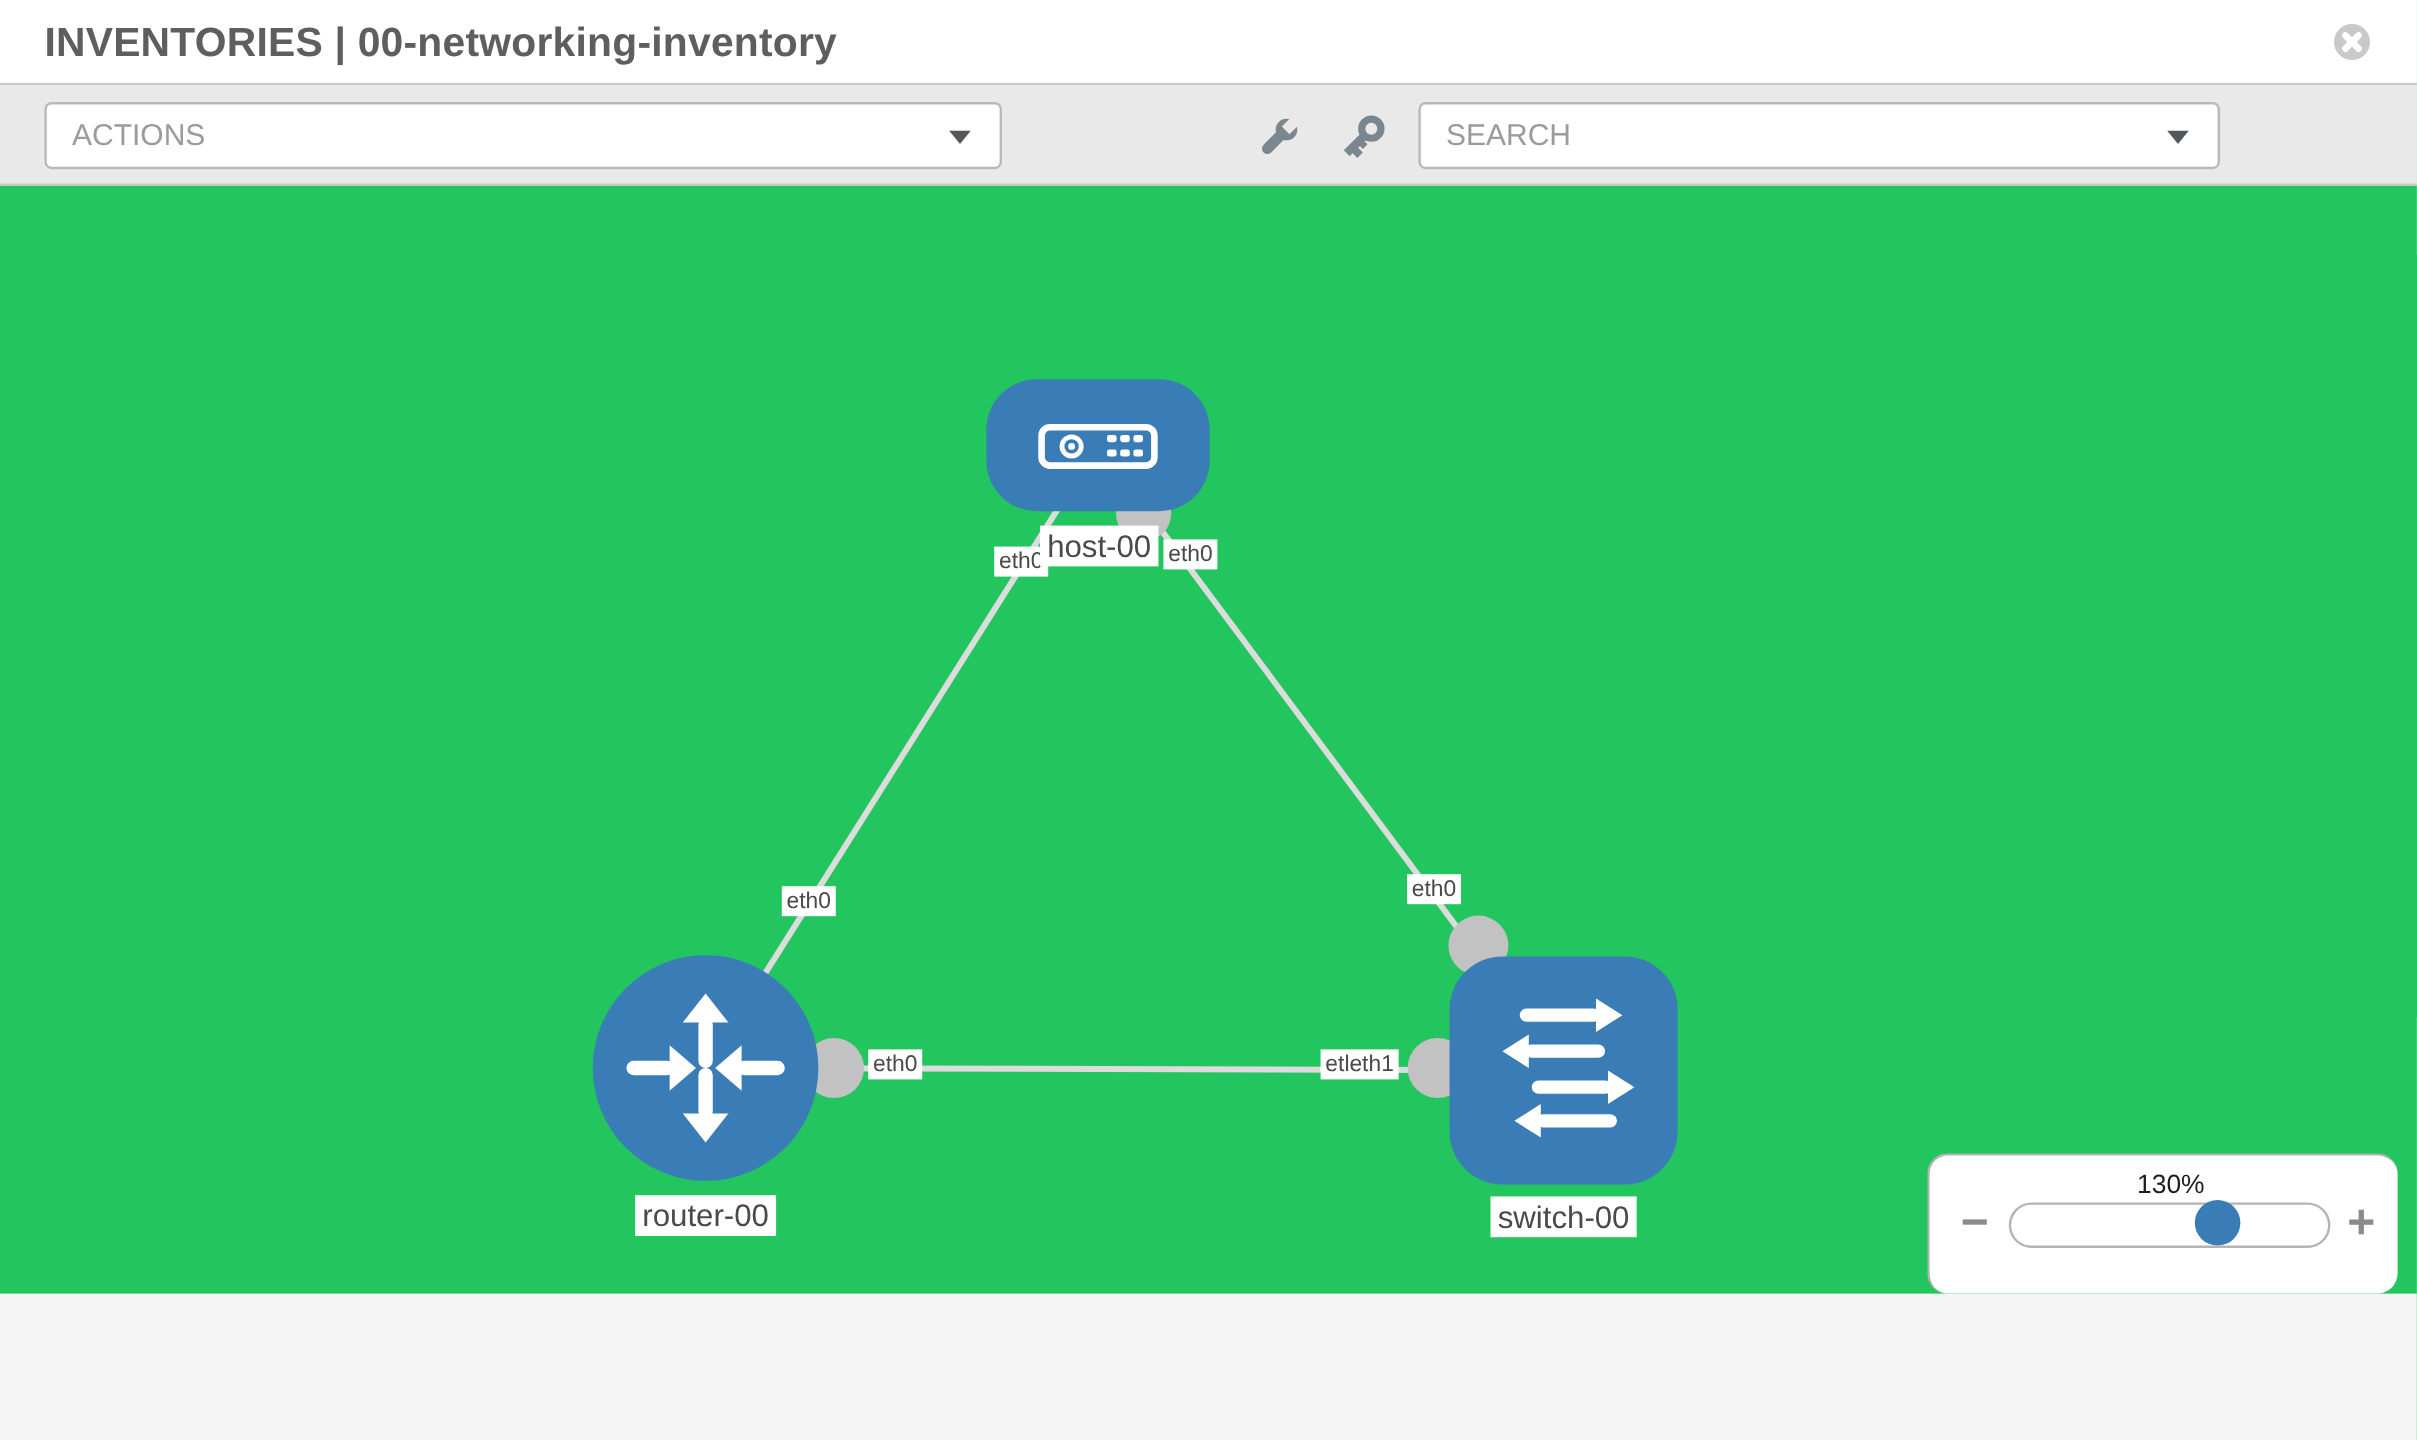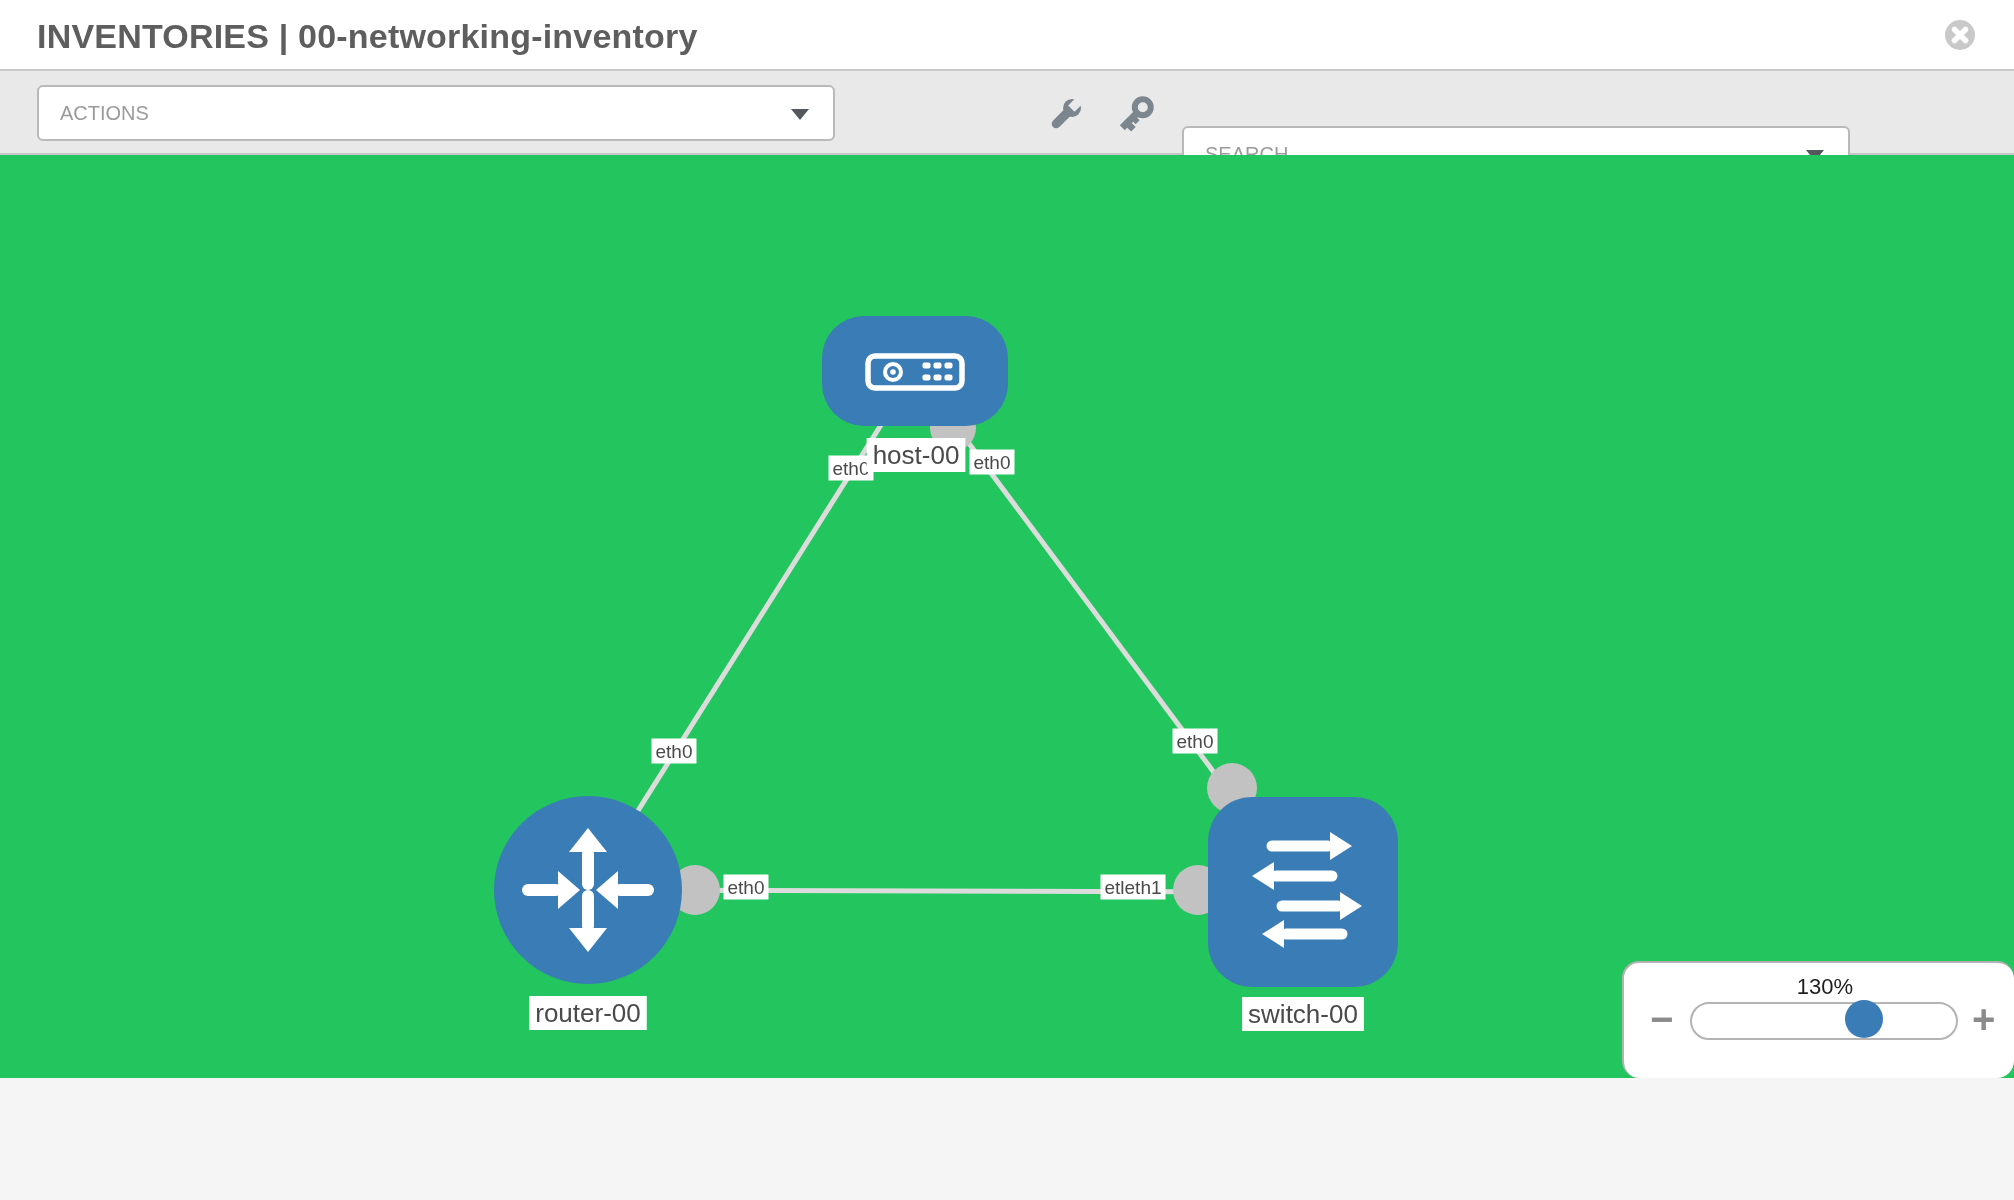"ACTIONS" .select-box .ph { font-size: 20px -> 25px }
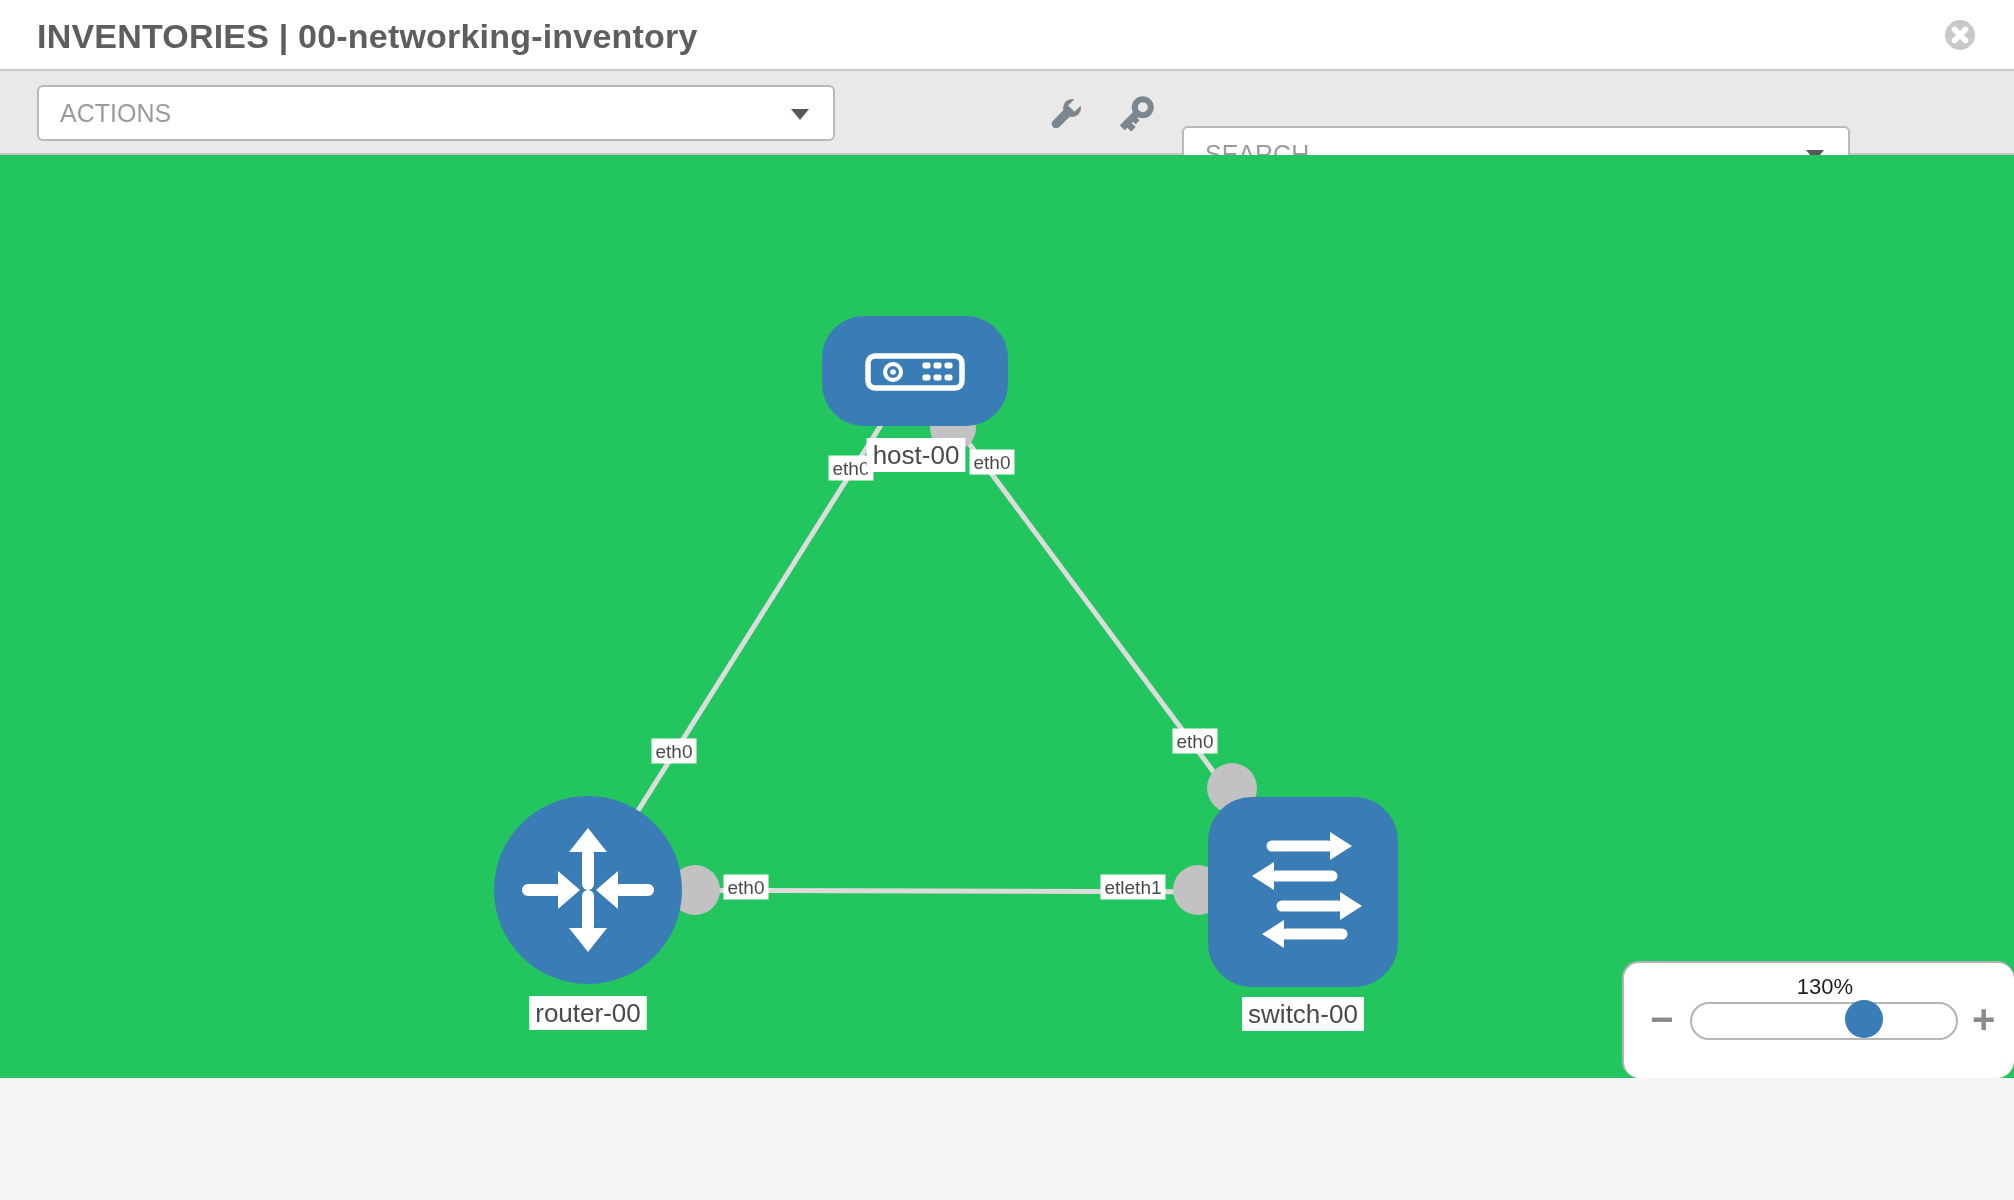"SEARCH" div.select-box { margin-top: 41px -> none }
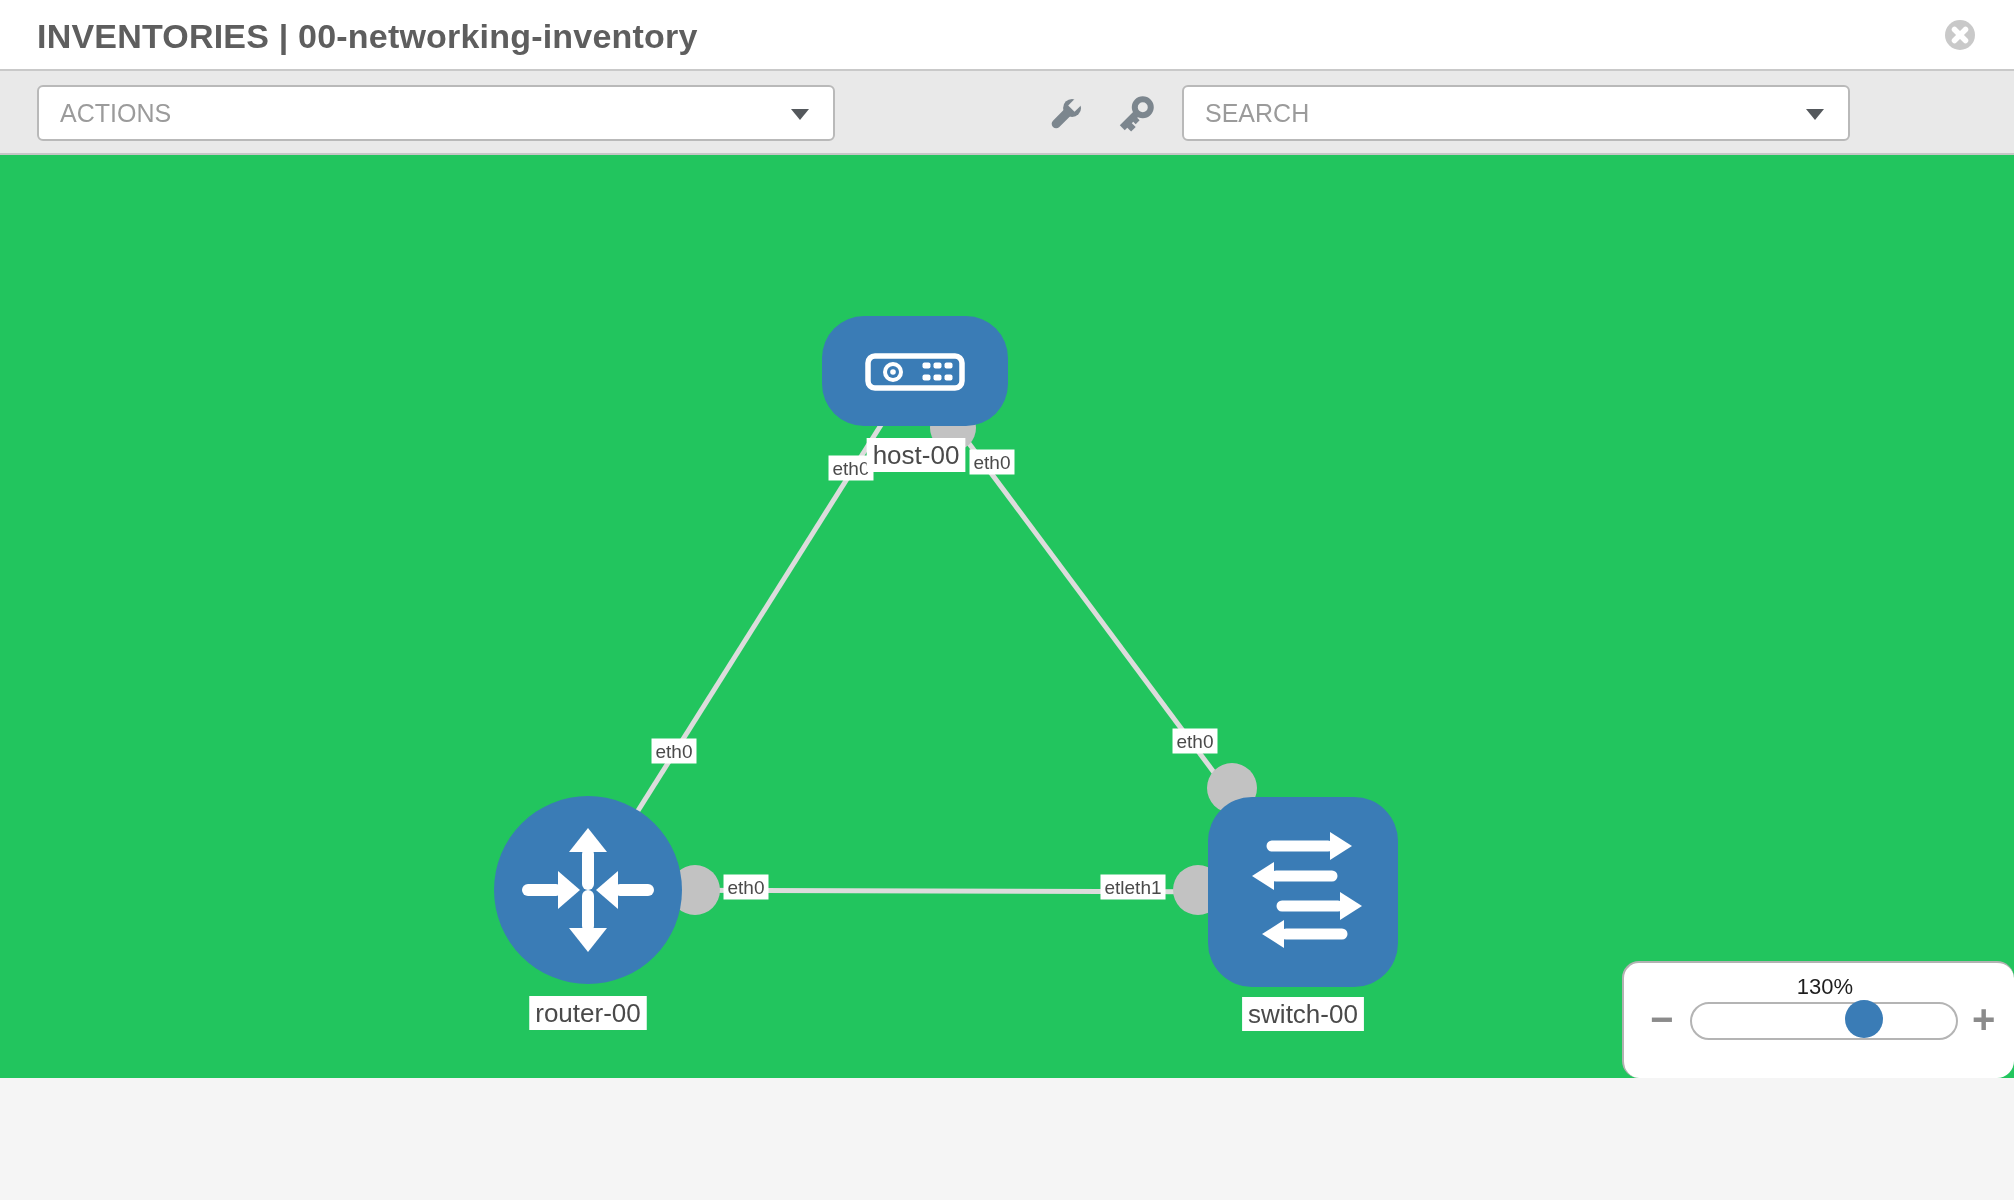"130%" .zoom-panel { right: 0 -> 16px }
